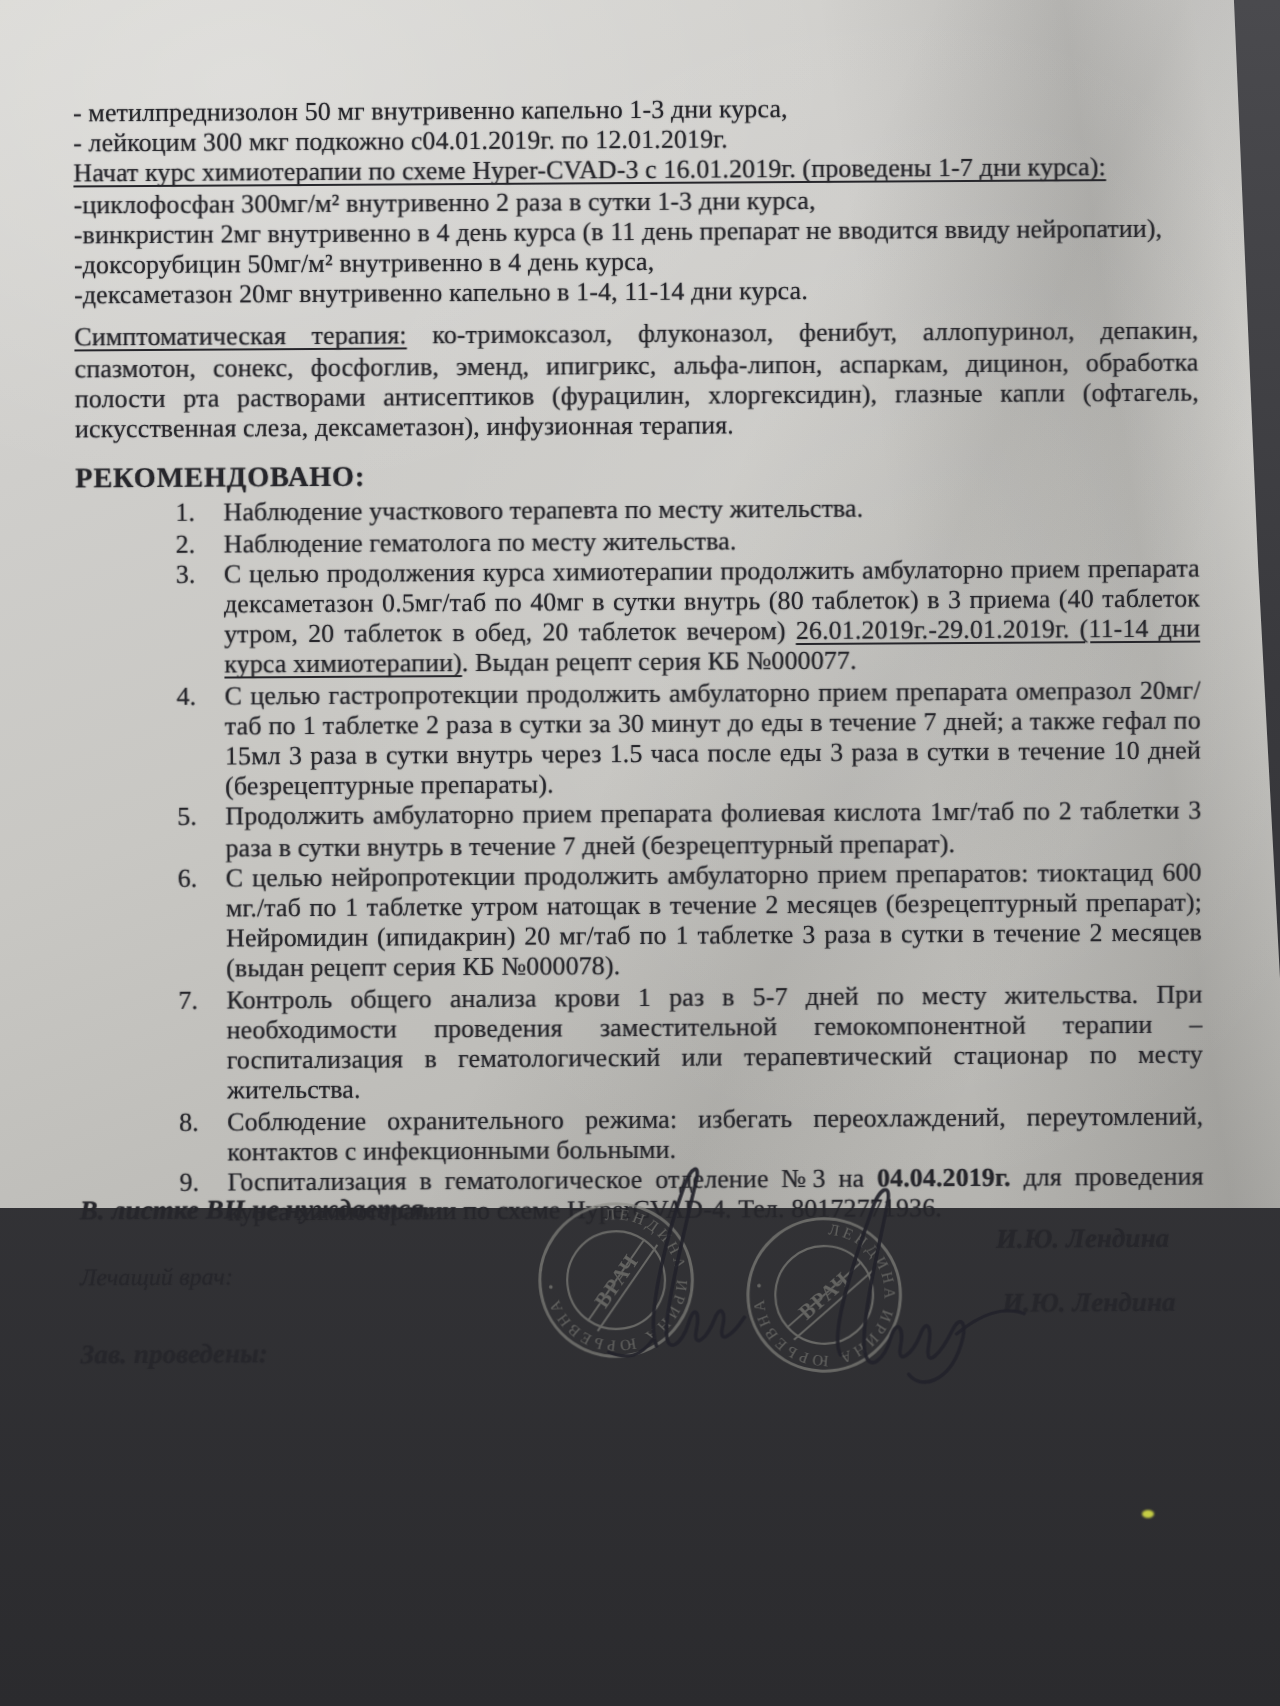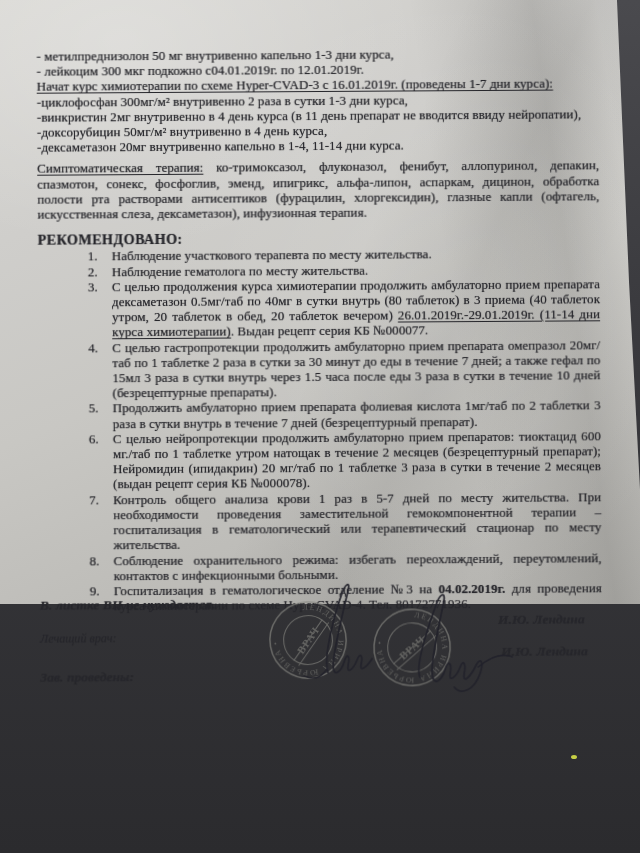"04.02.2019г." span.b { text: 04.02.2019г -> 04.04.2019г }
